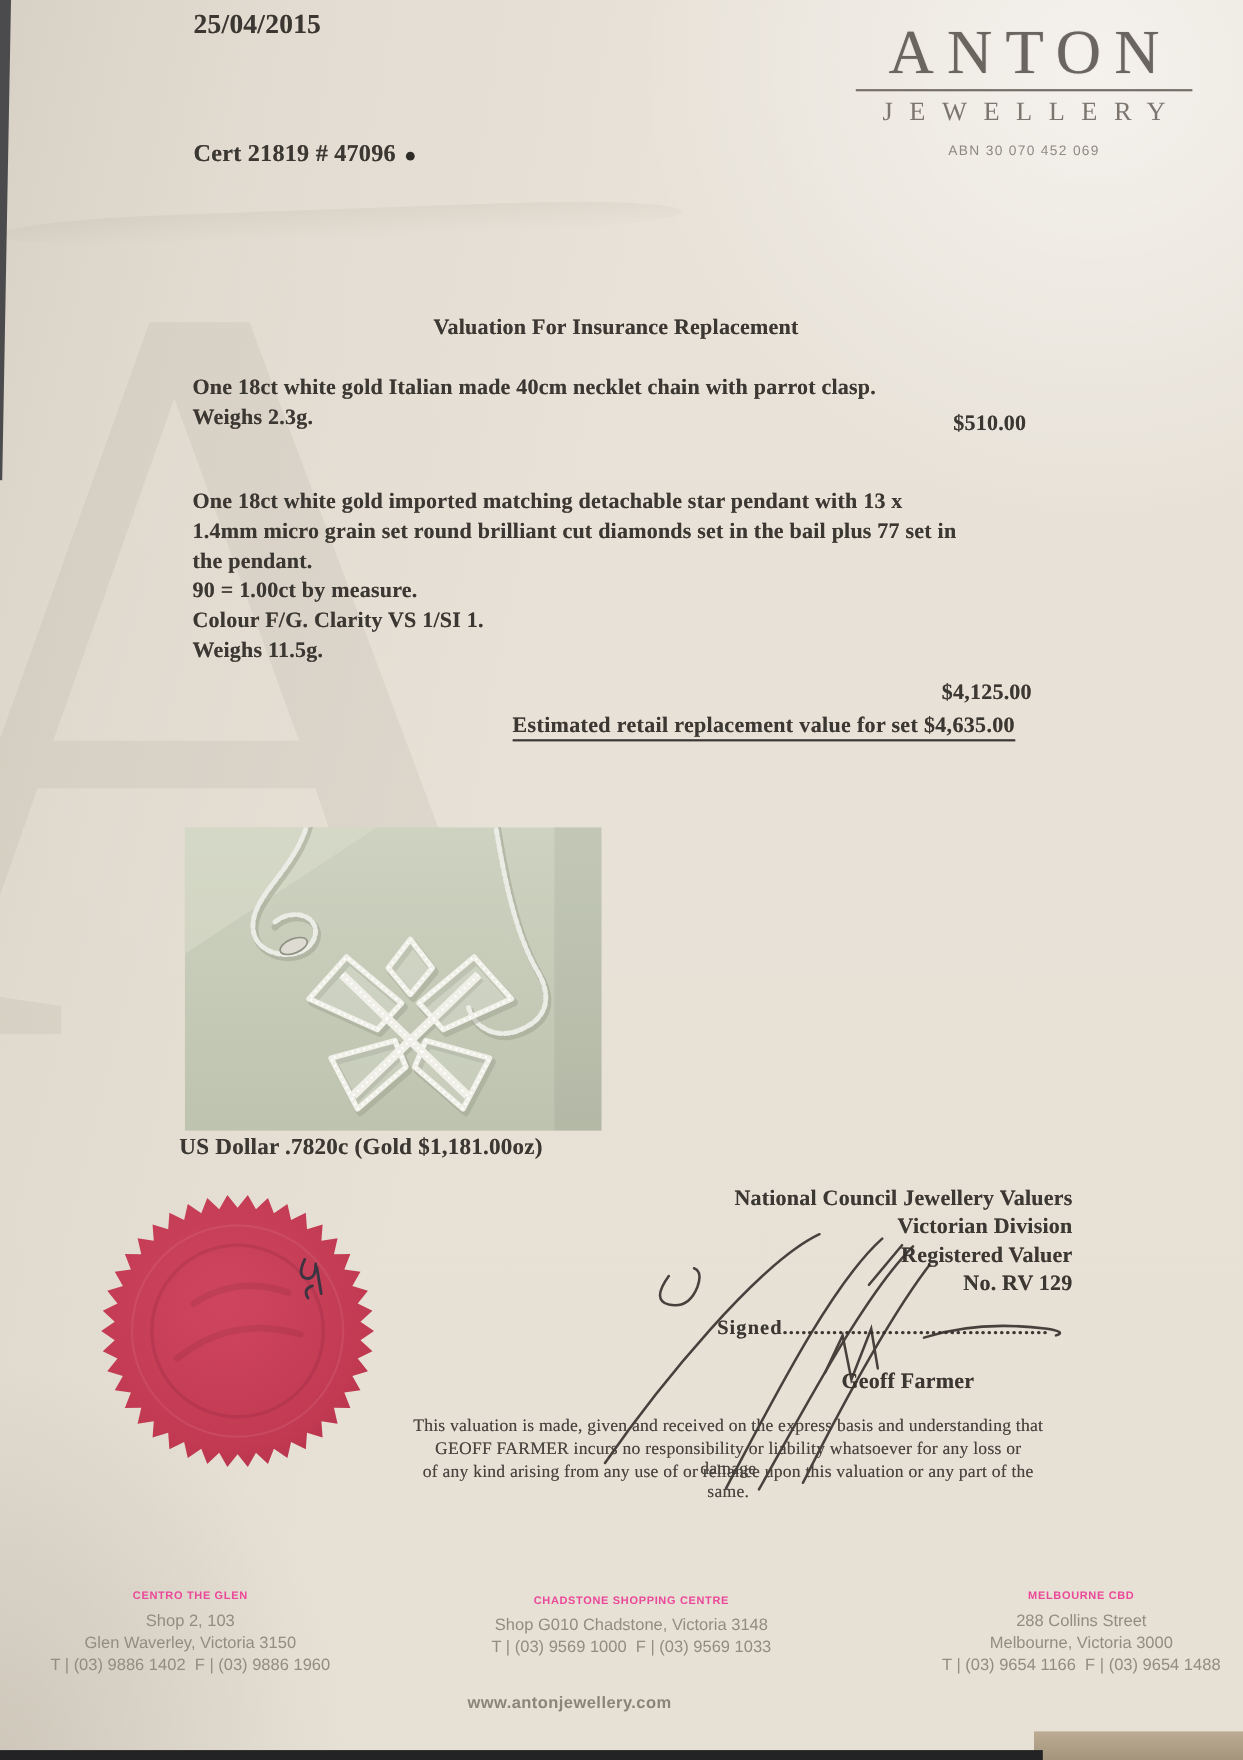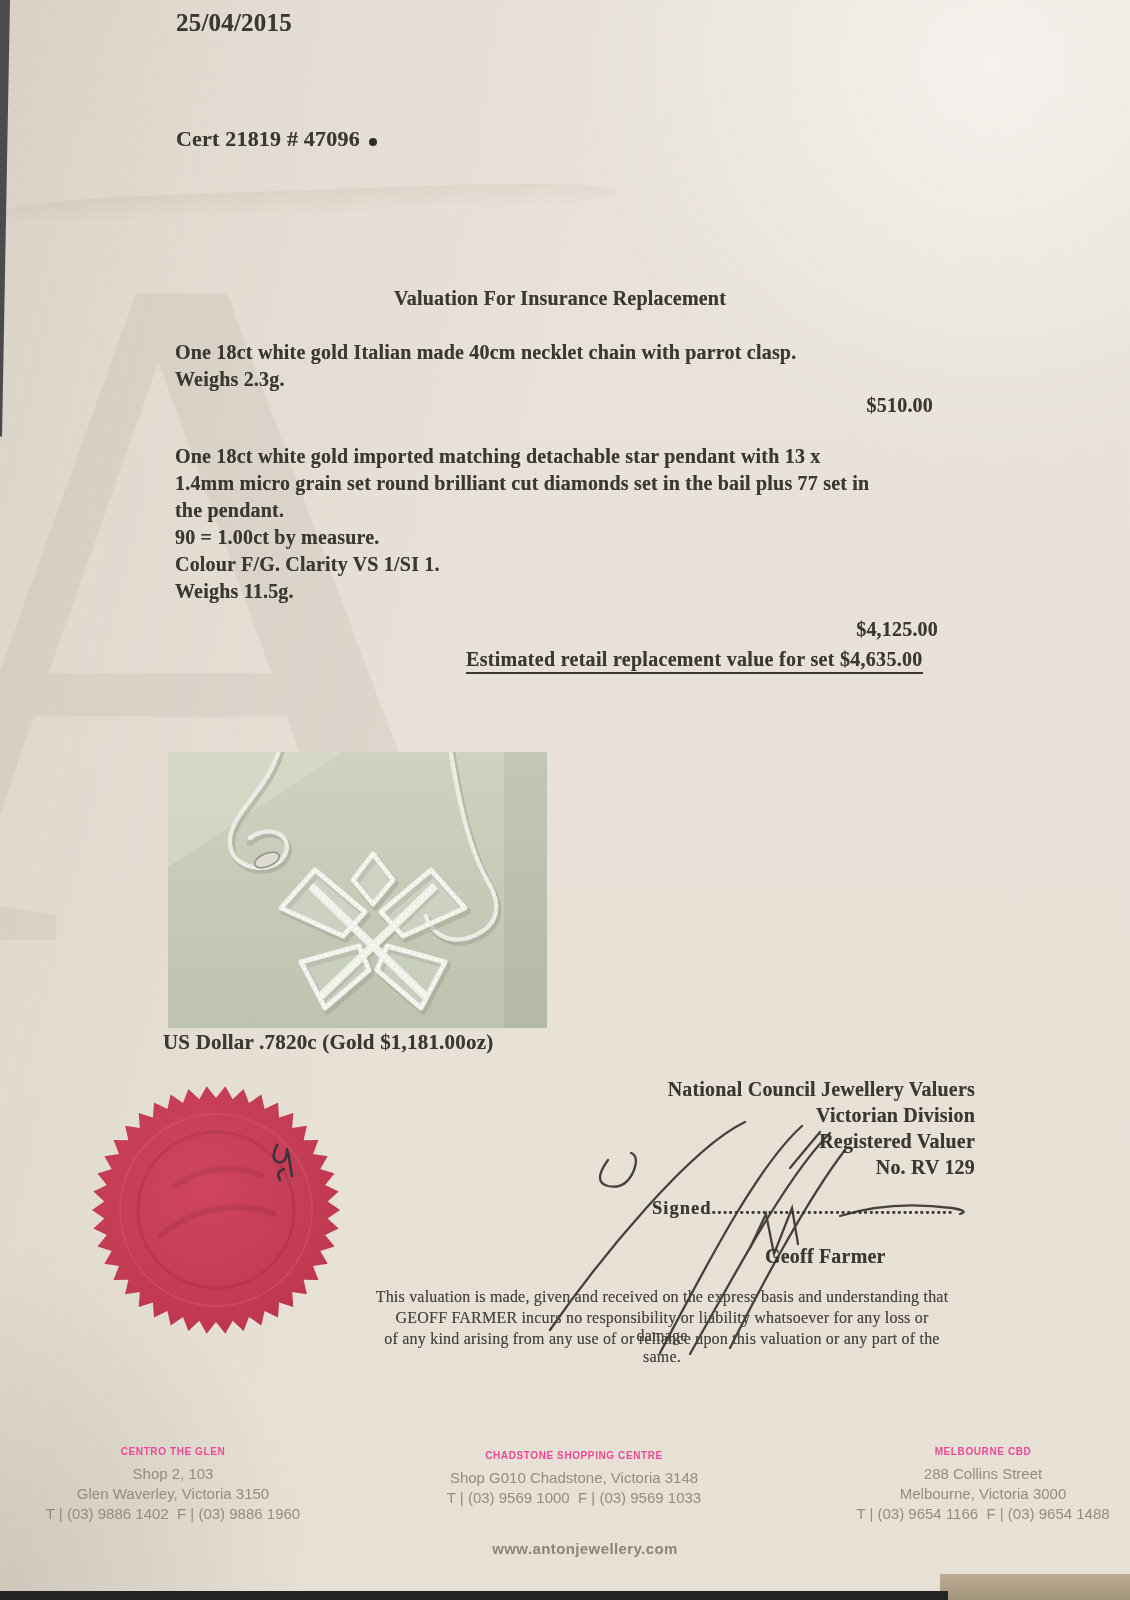"ANTON" div.brand { html: none -> <div> <div>ANTON</div> <div></div> <div>JEWELLERY</div> <div>ABN 30 070 452 069</div> </div> }
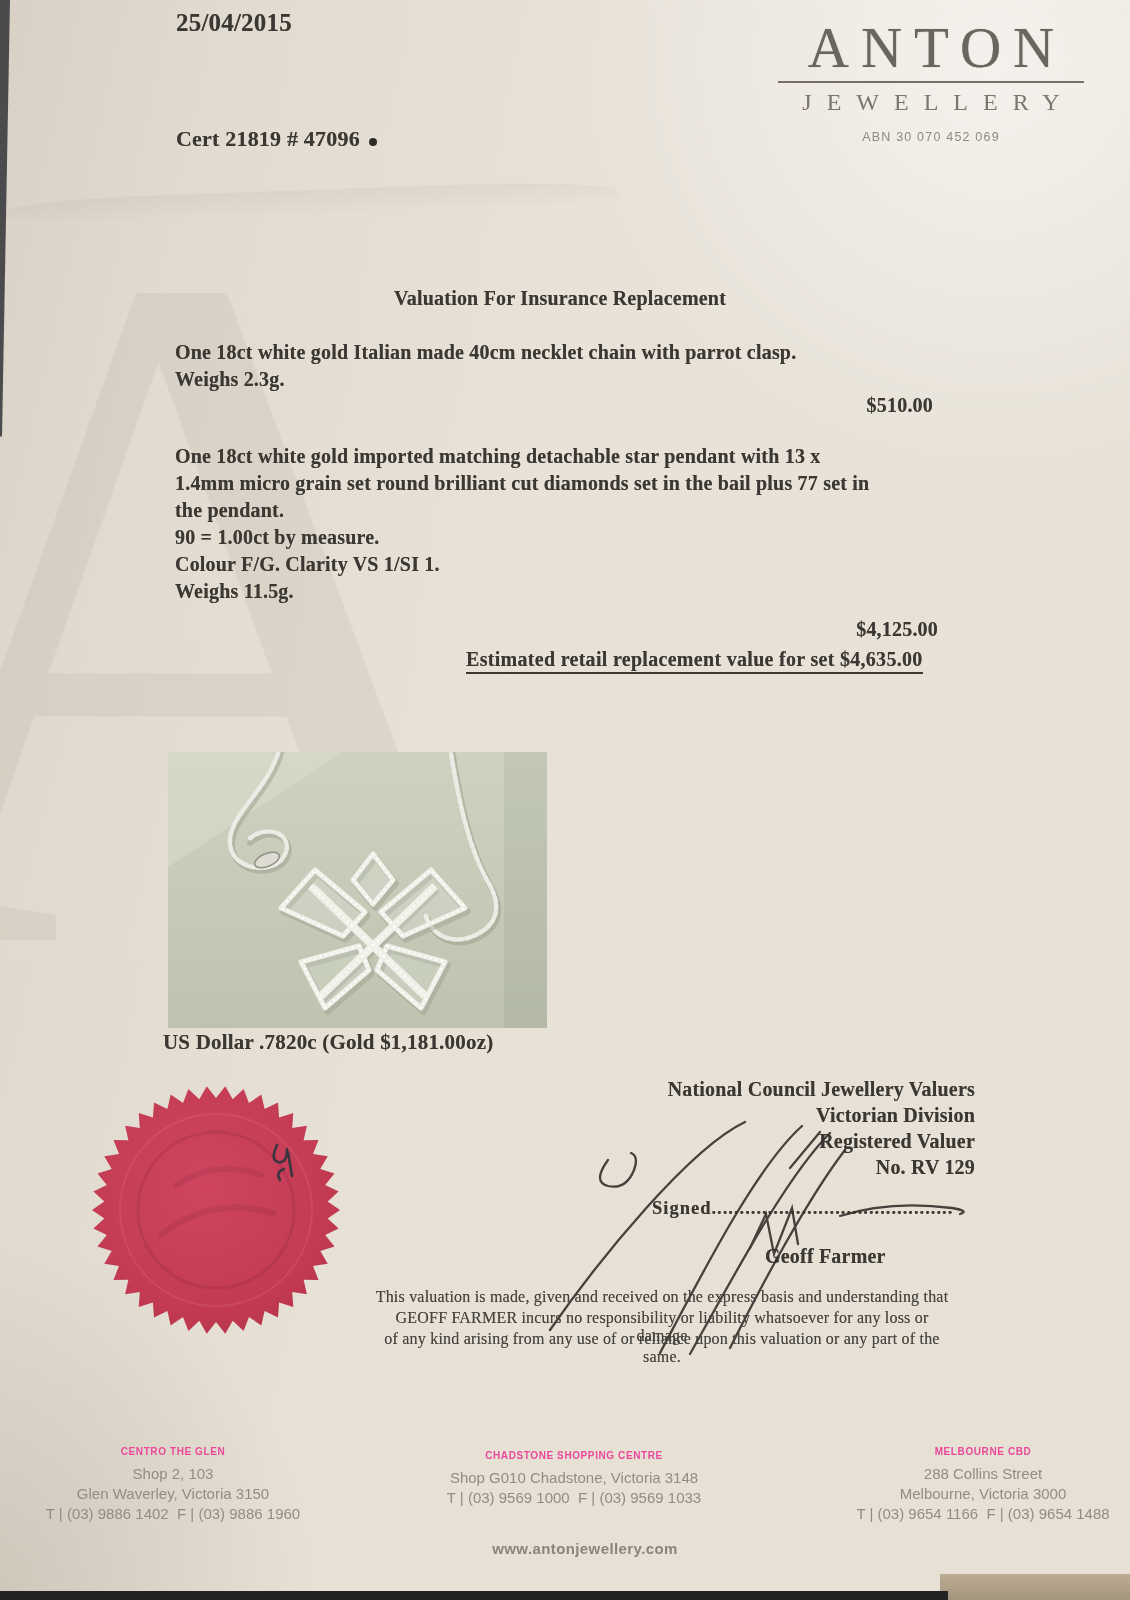"$510.00" div.t { top: 392px -> 372px }
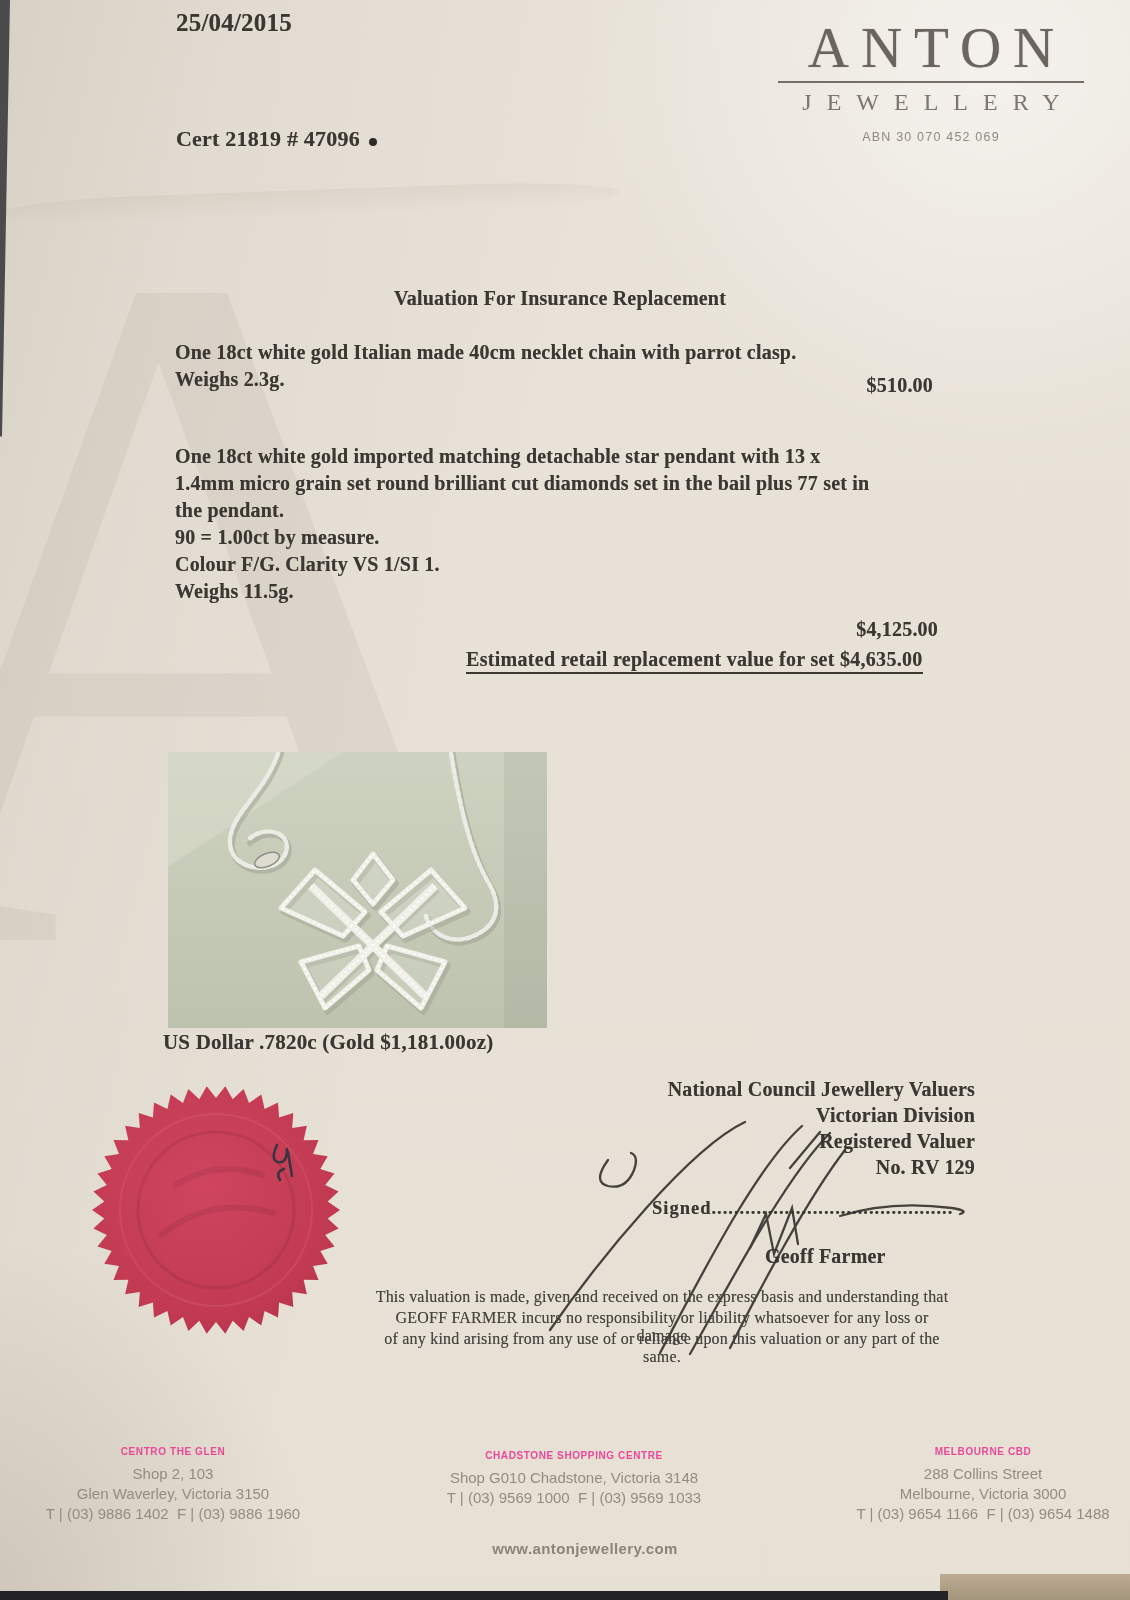"www.antonjewellery.com" .website { text-align: center -> left }
